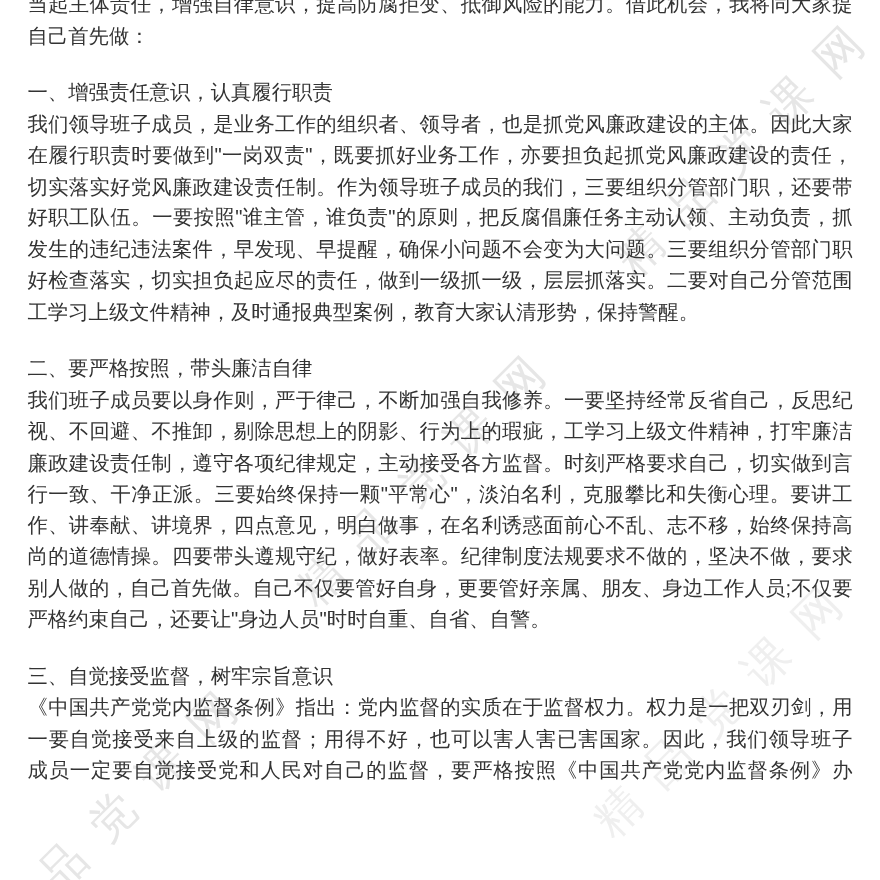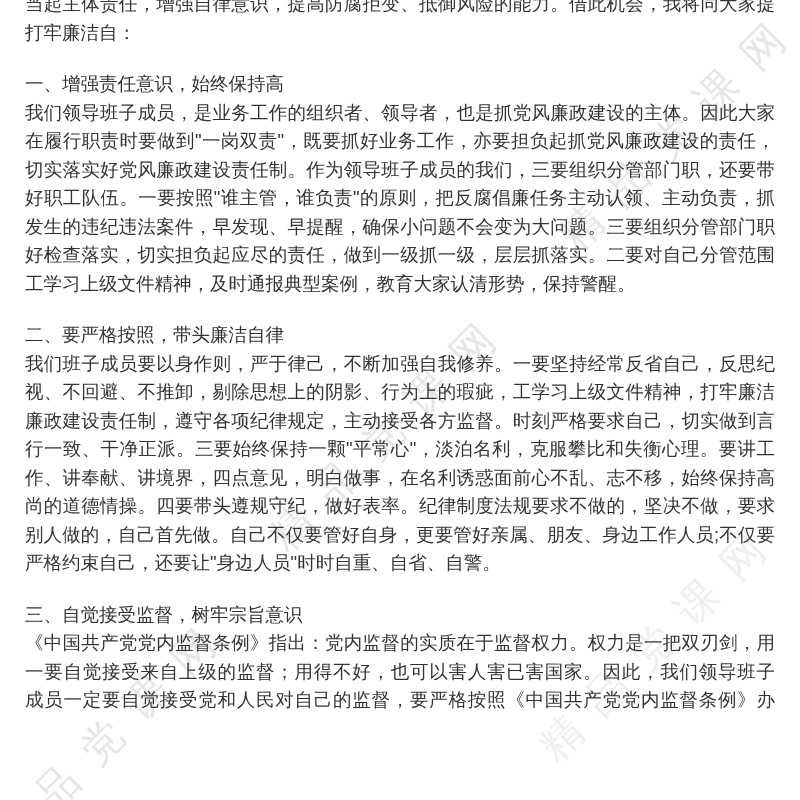"打牢廉洁自：" div.tline { text: 打牢廉洁自 -> 自己首先做 }
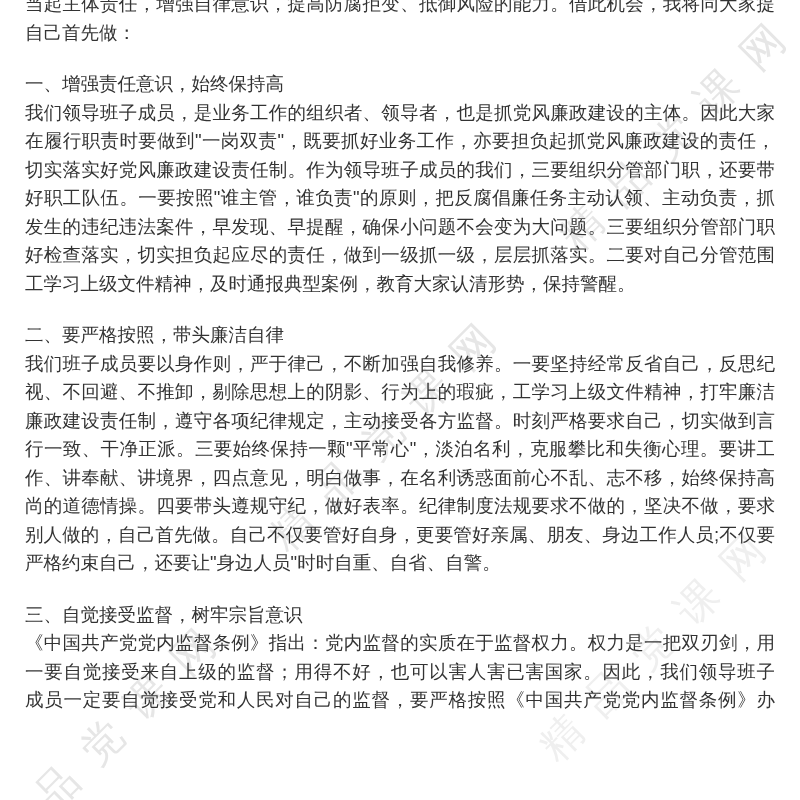"一、增强责任意识，始终保持高" div.tline { text: 始终保持高 -> 认真履行职责 }
